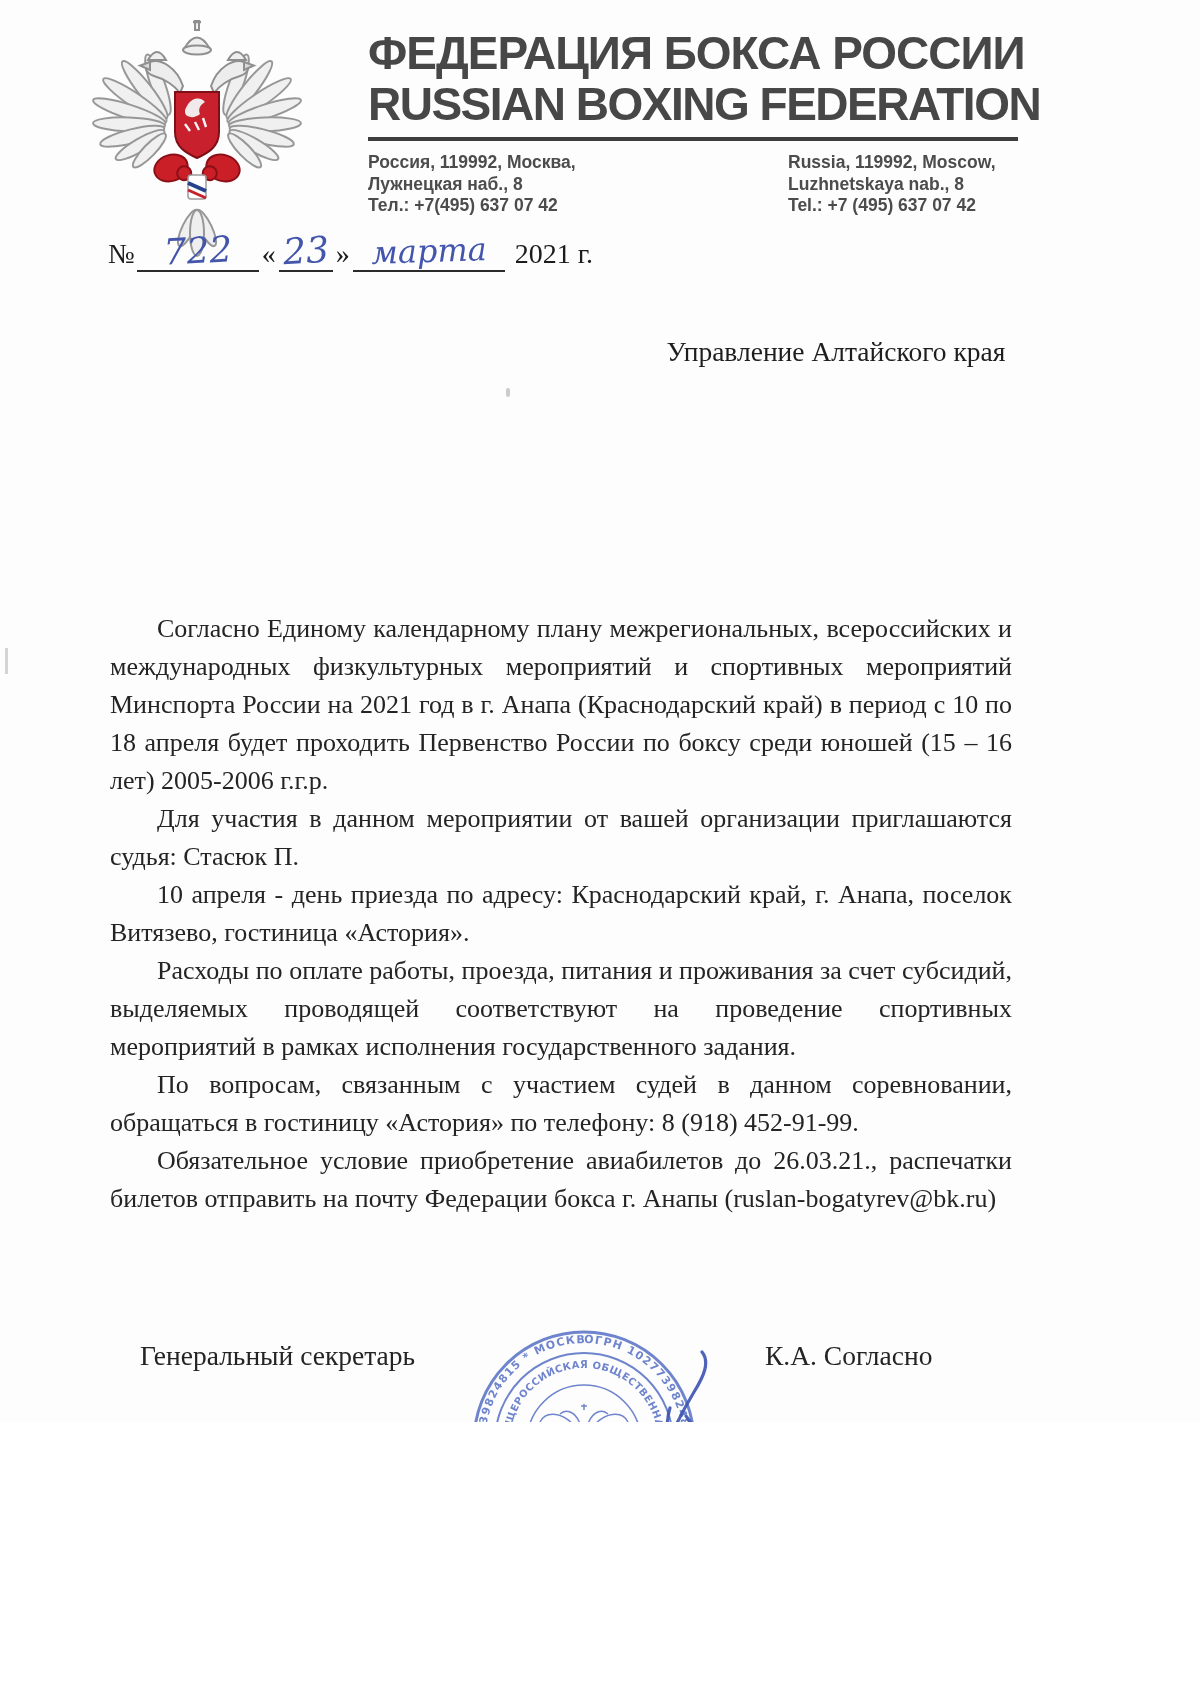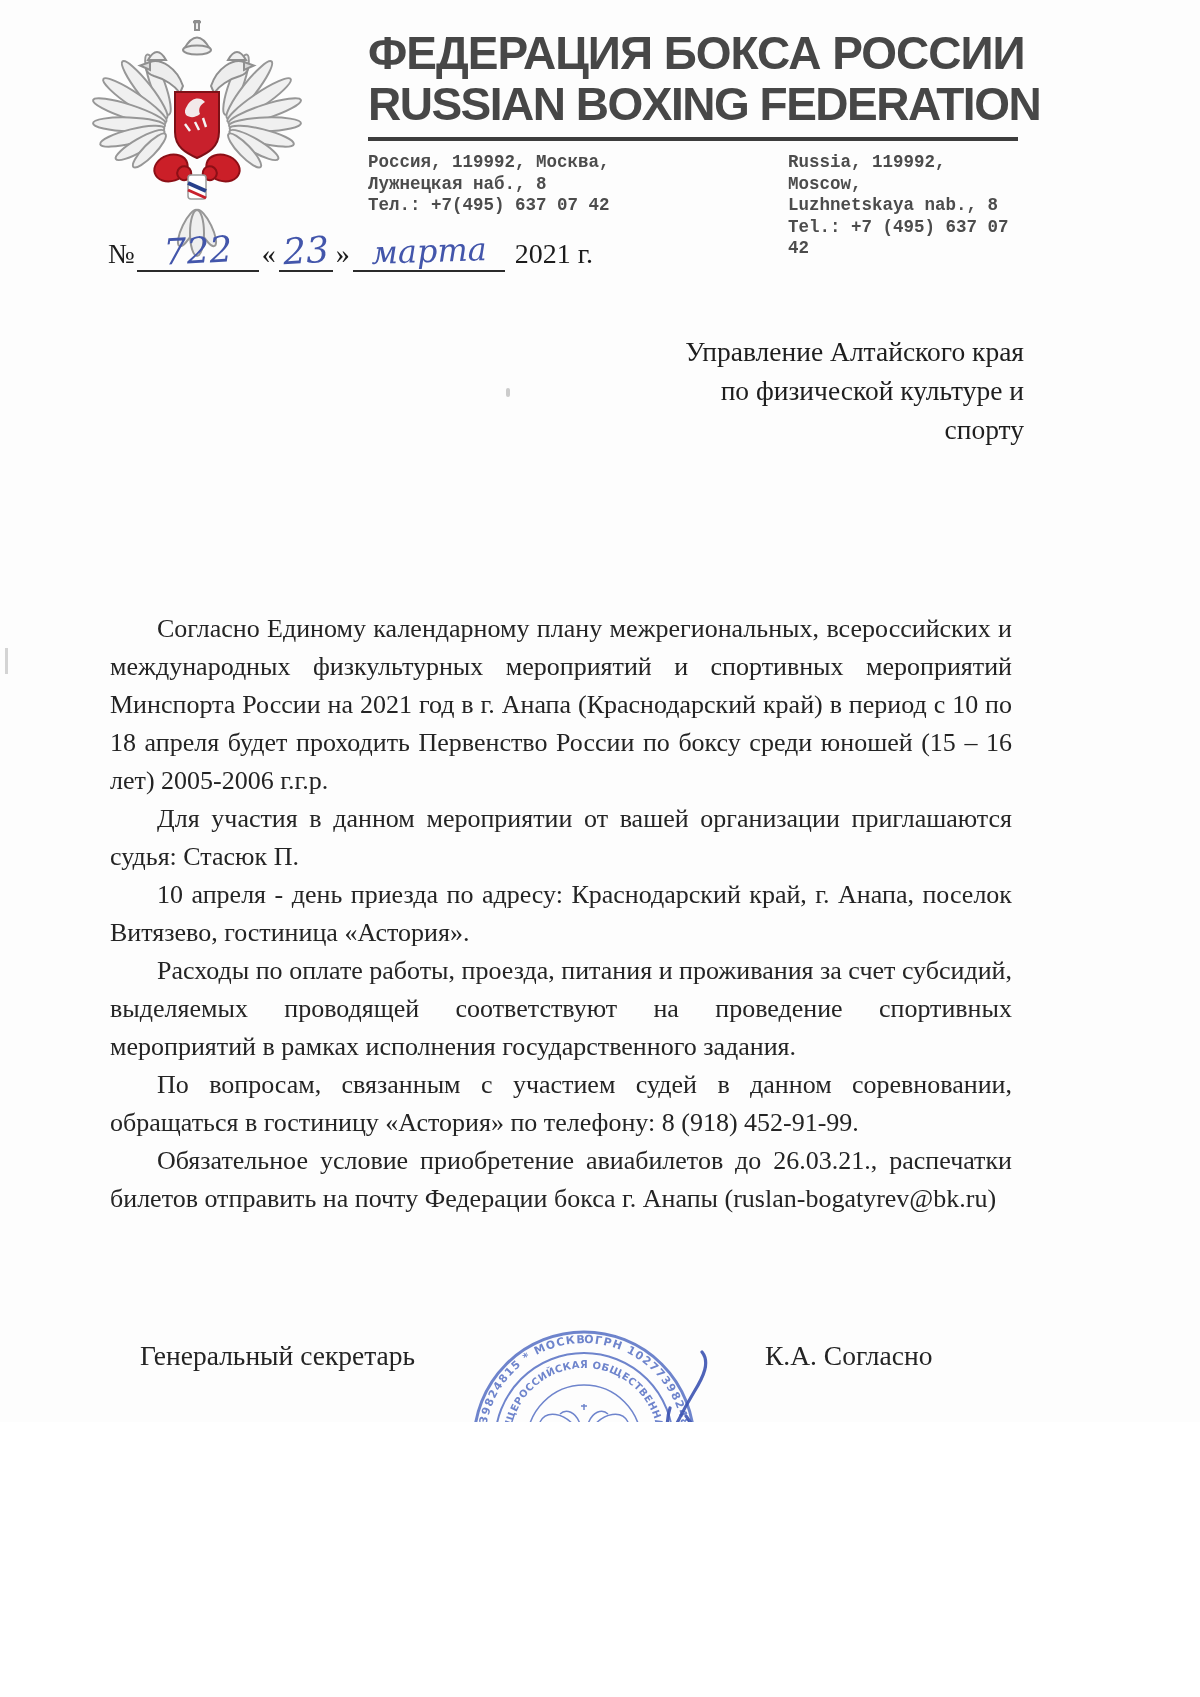"Россия, 119992, Москва," .addresses { font-family: Liberation Mono, monospace -> Liberation Sans, sans-serif }
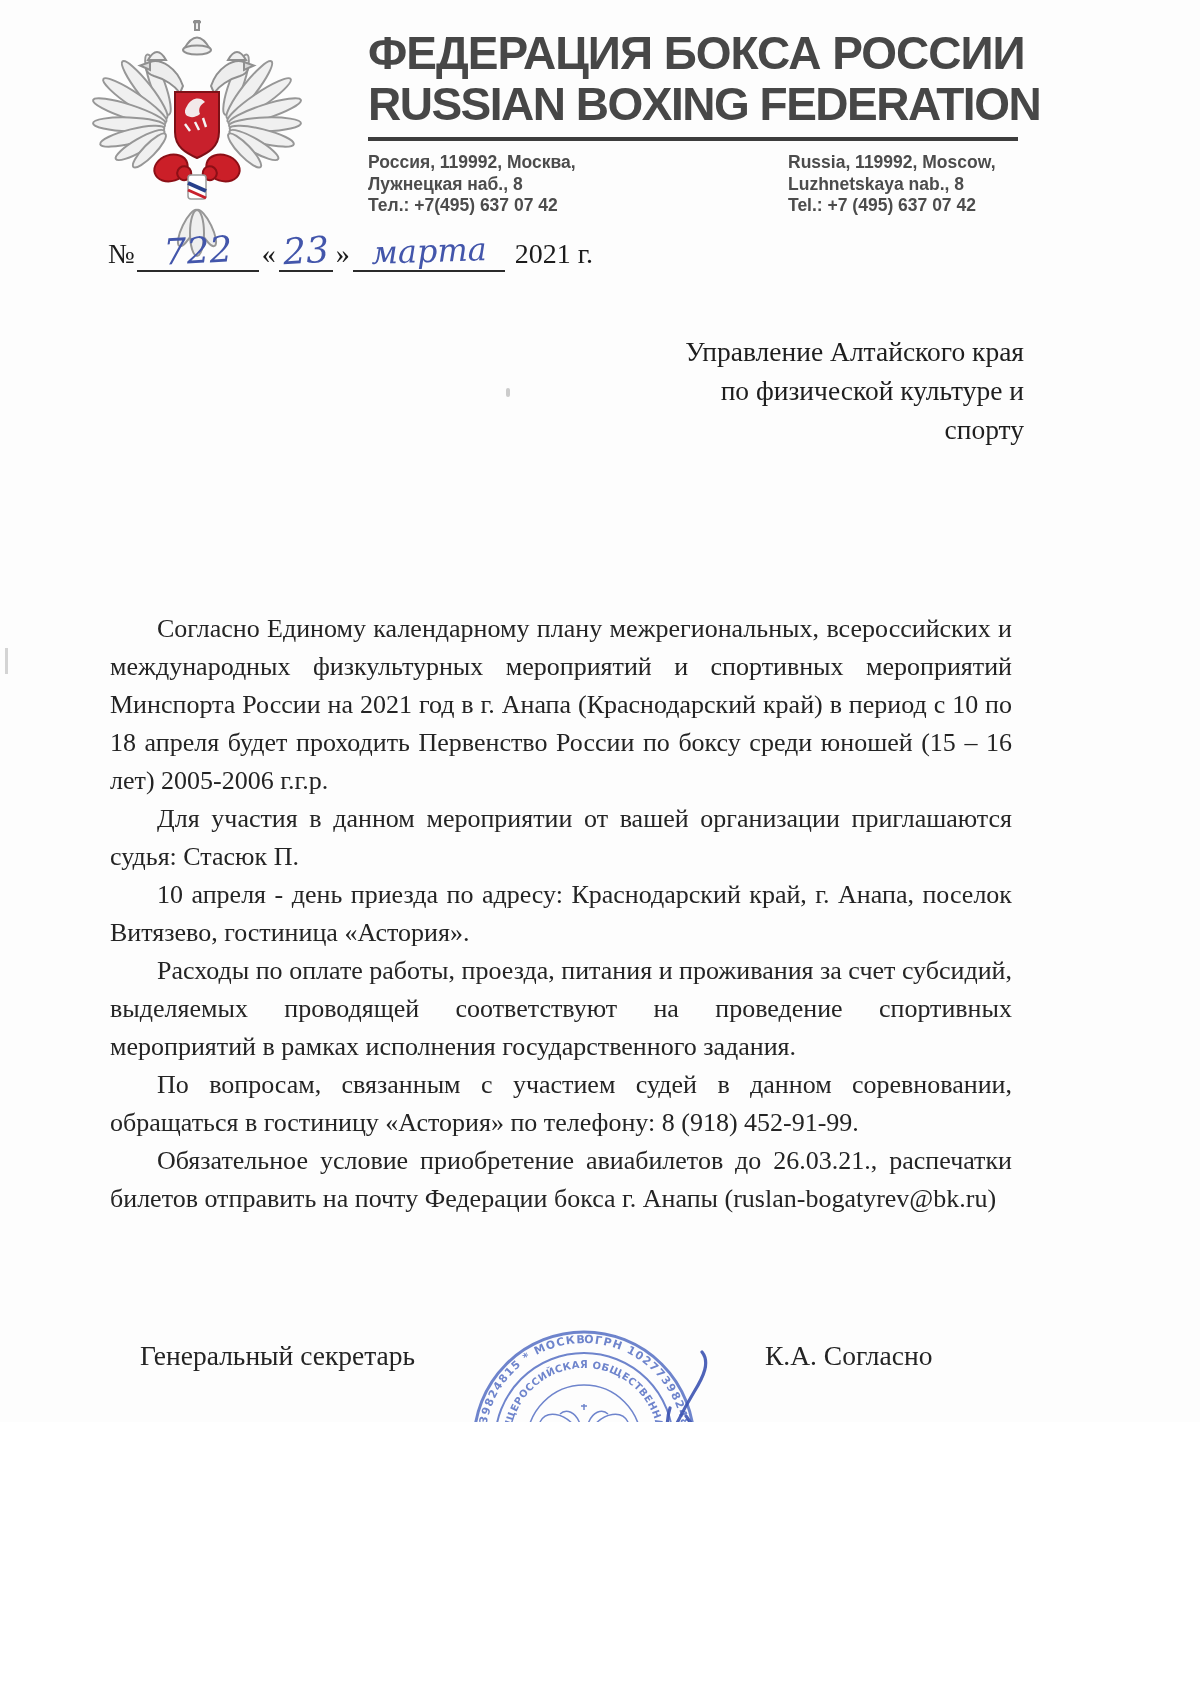"Управление Алтайского края" .recipient { text-align: right -> center }
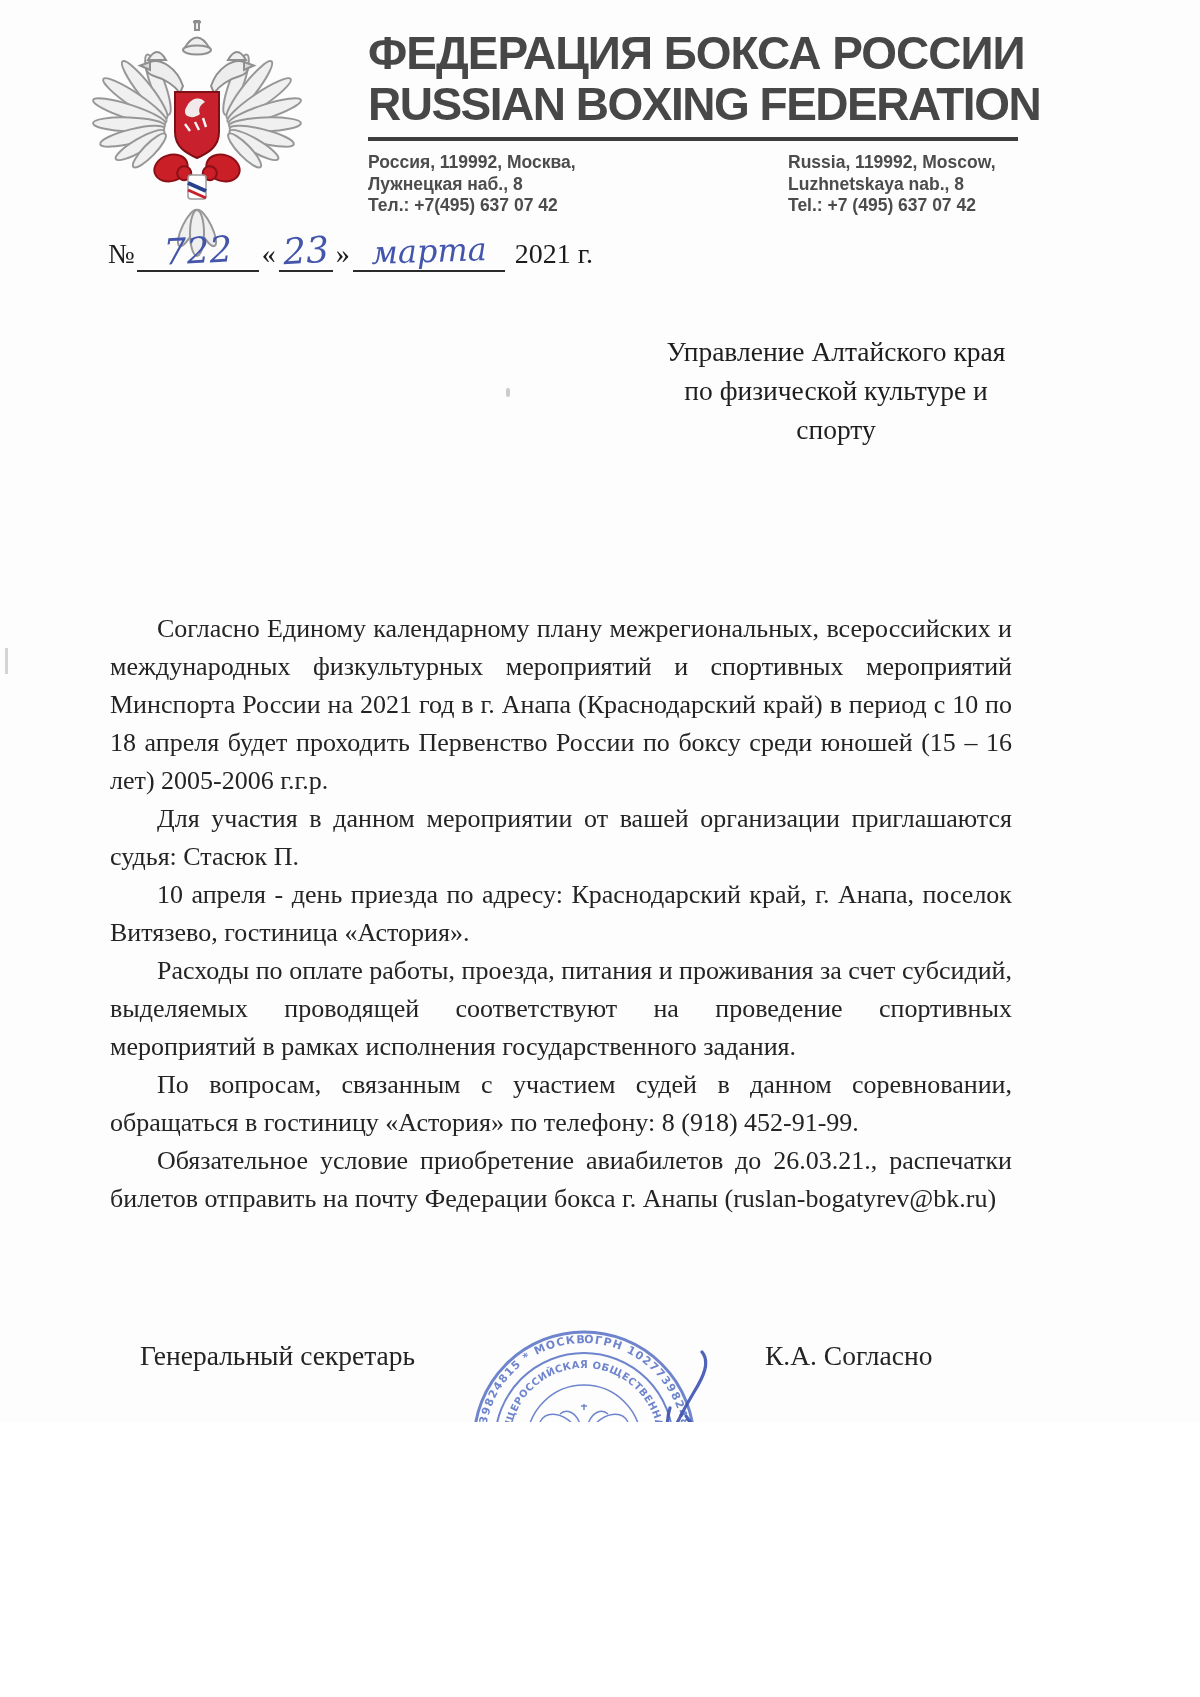"по физической культуре и спорту" div { html: <div>по физической культуре и спорту</div> -> none }
